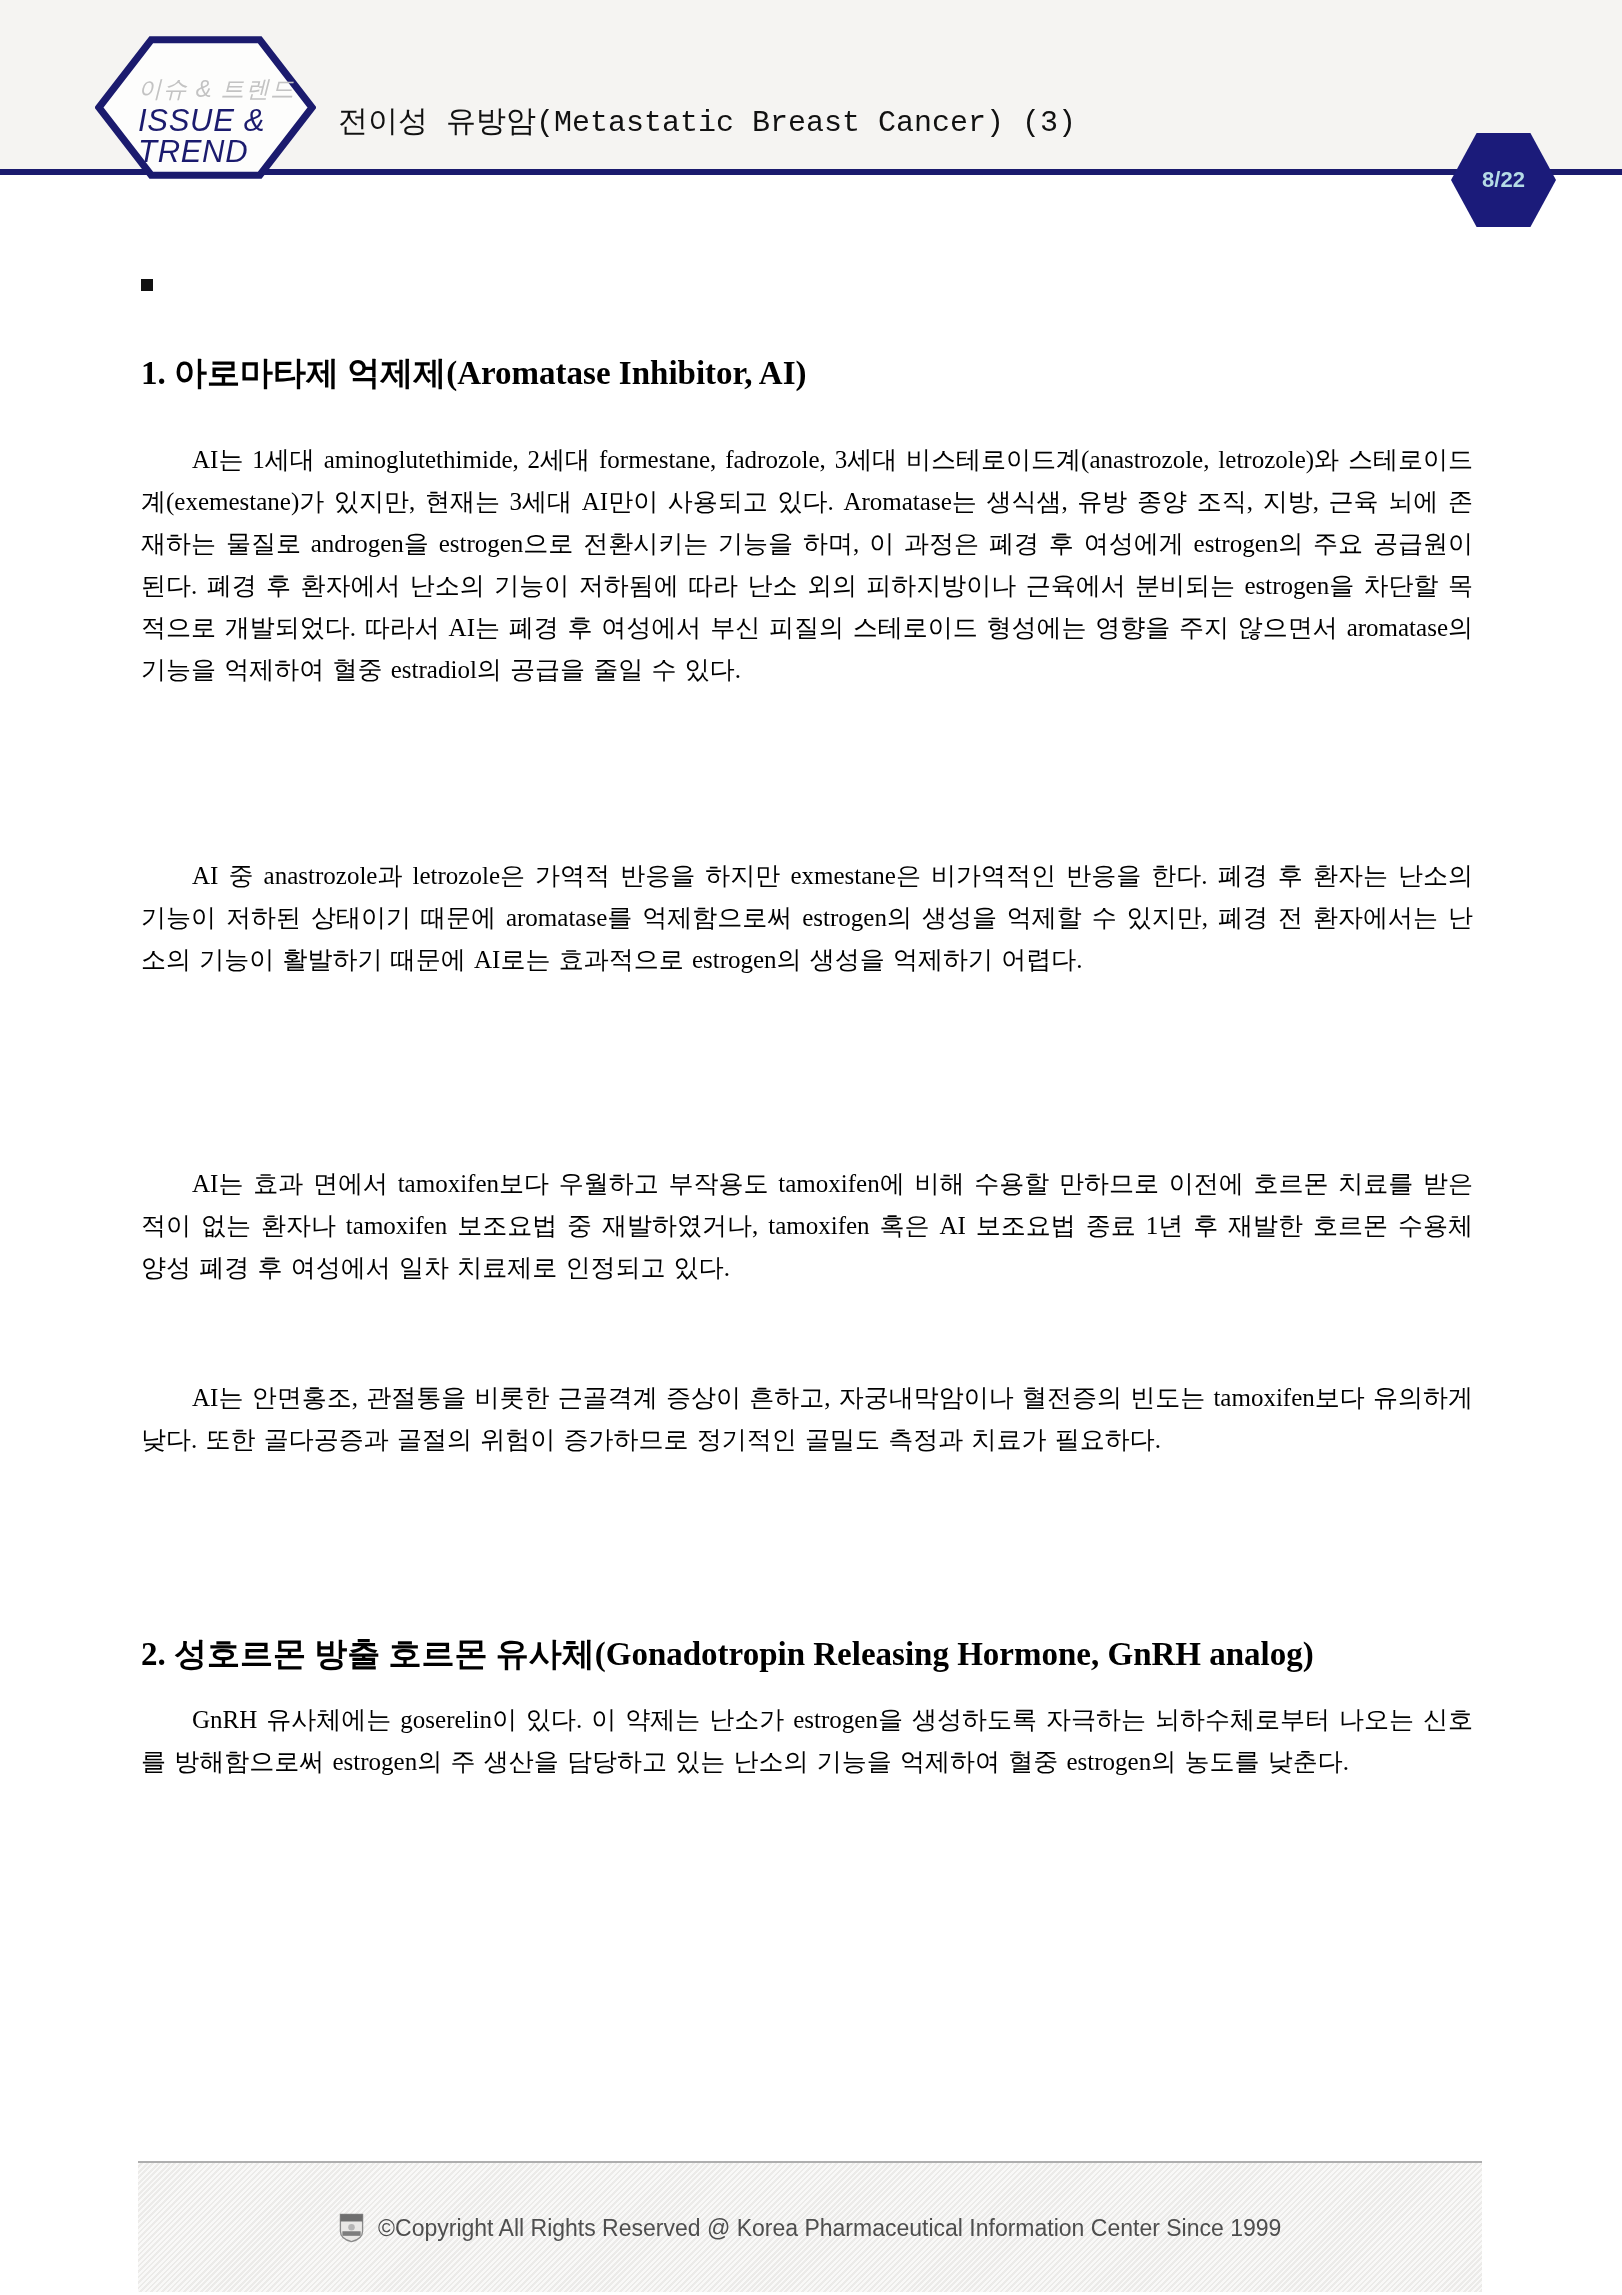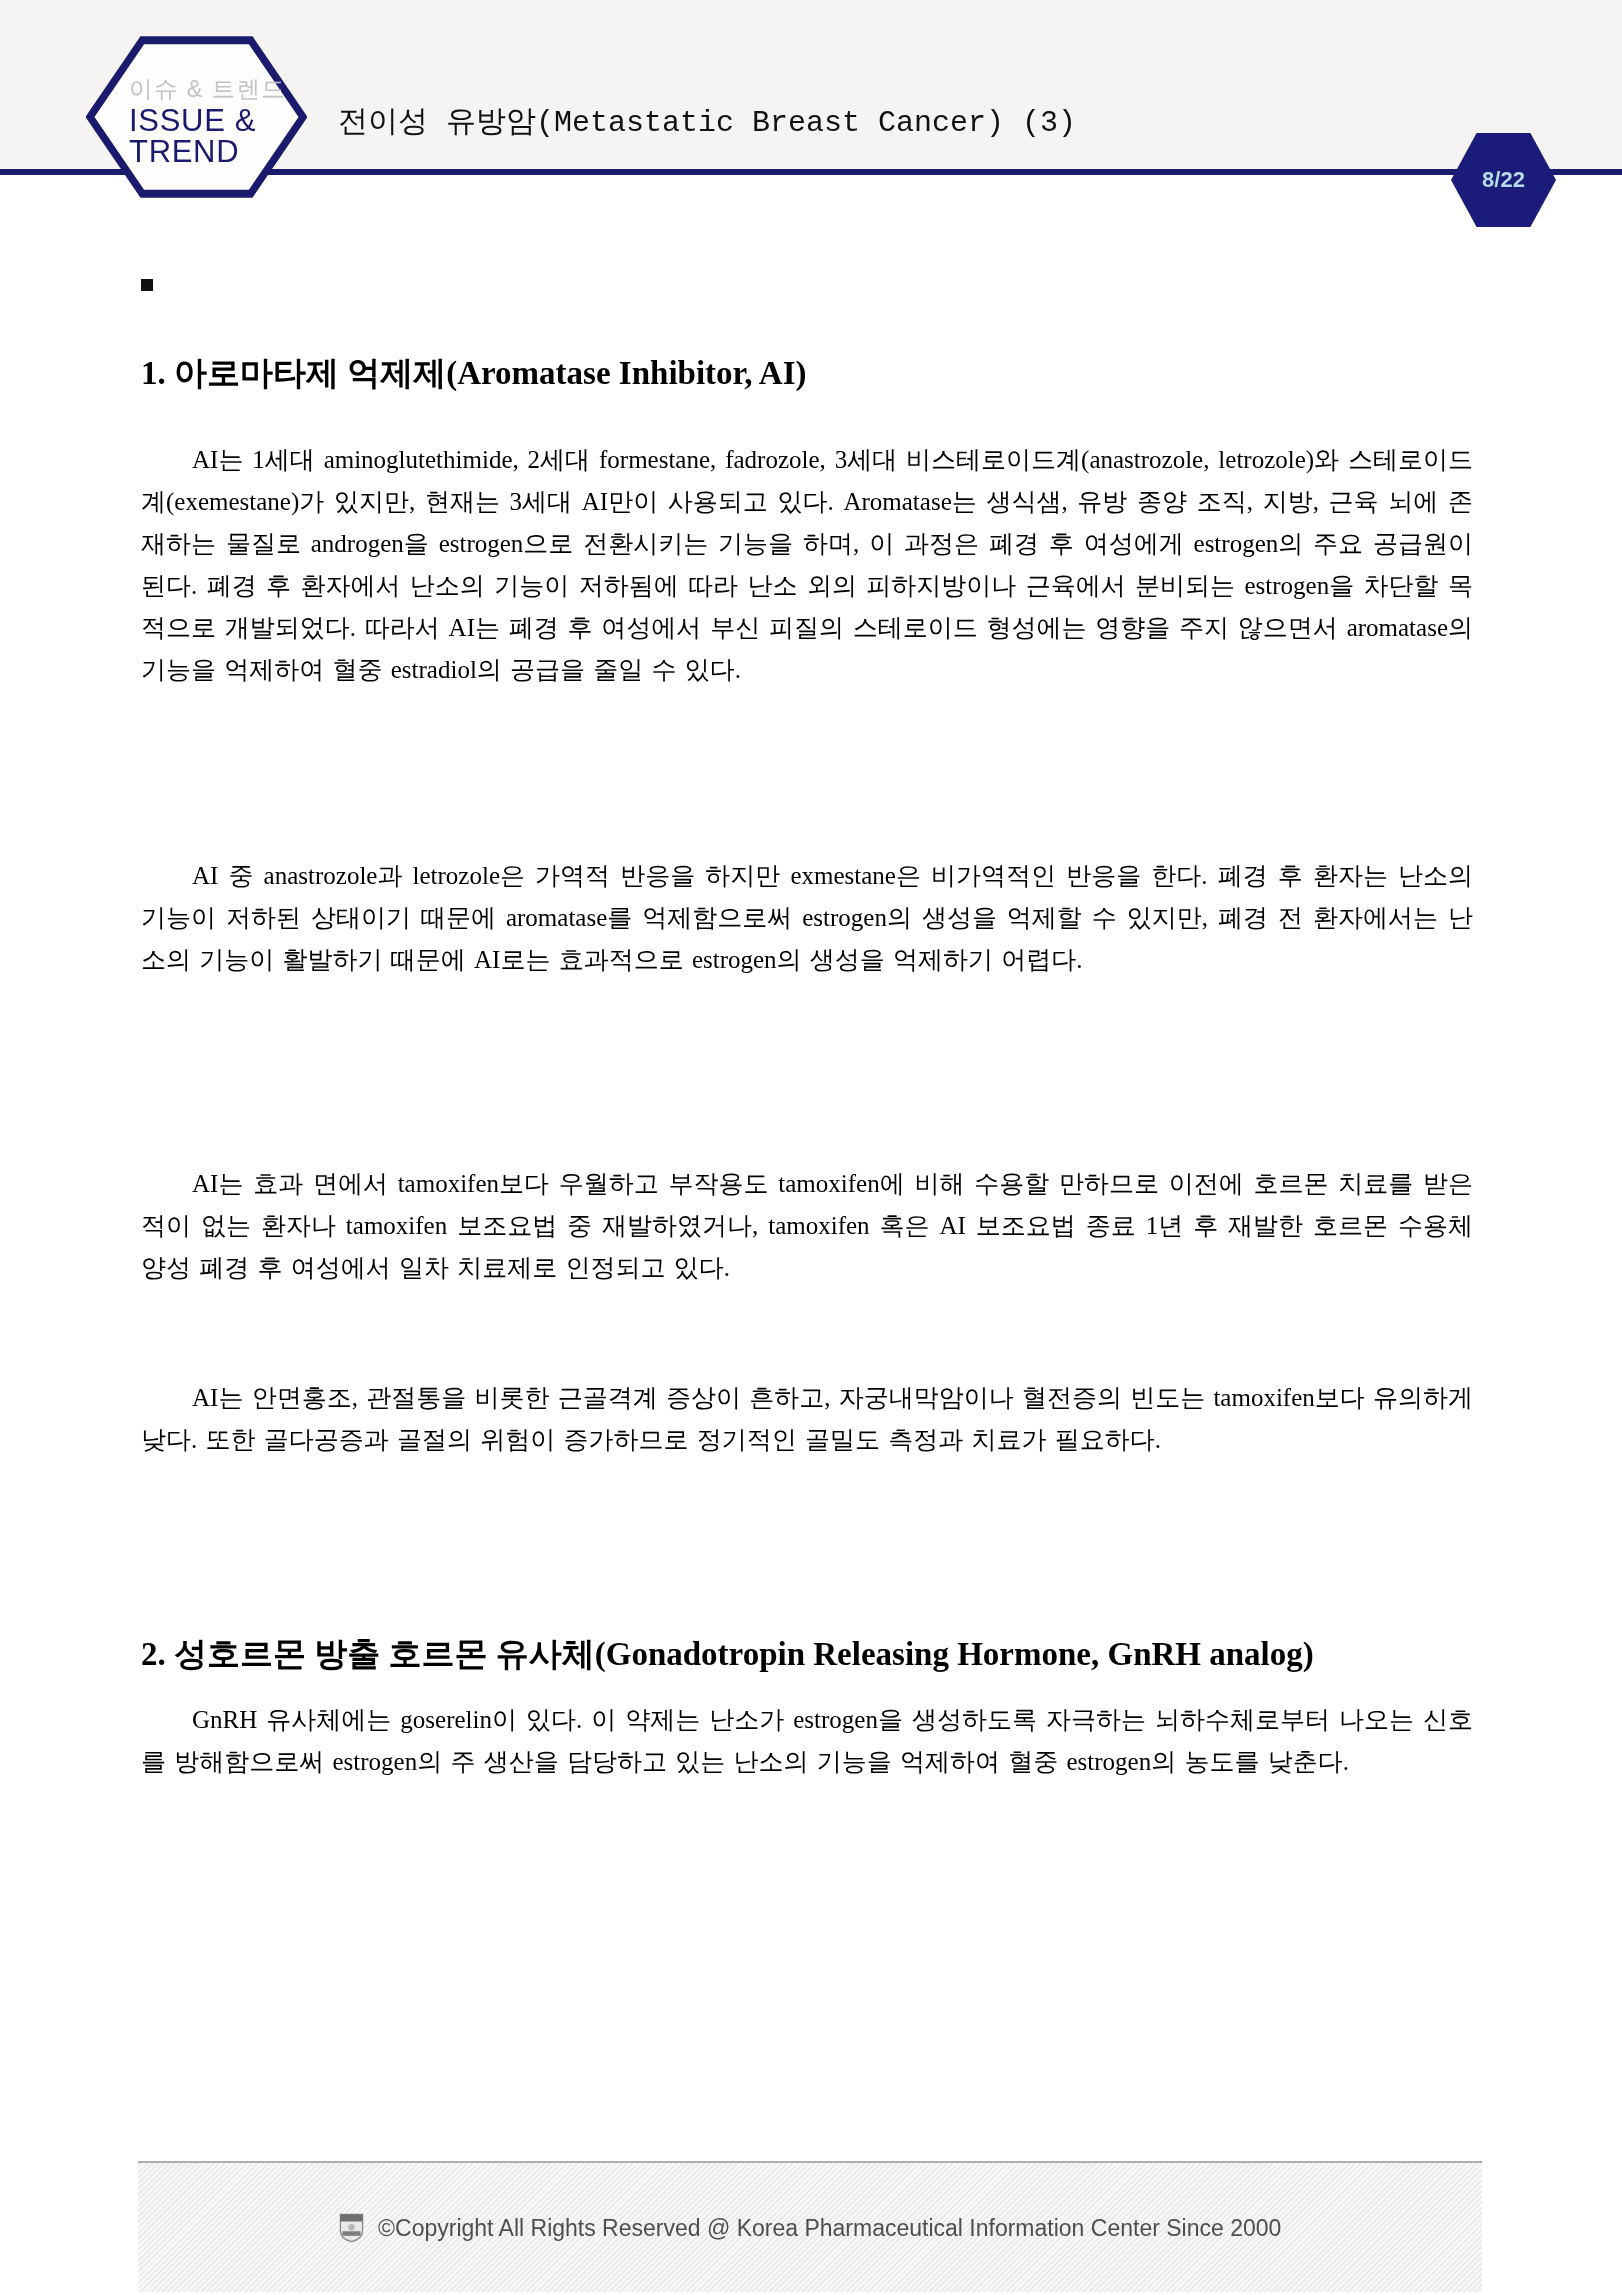"이슈 & 트렌드" .logo { font-style: none -> italic; height: 162px -> 143px; left: 86px -> 95px }
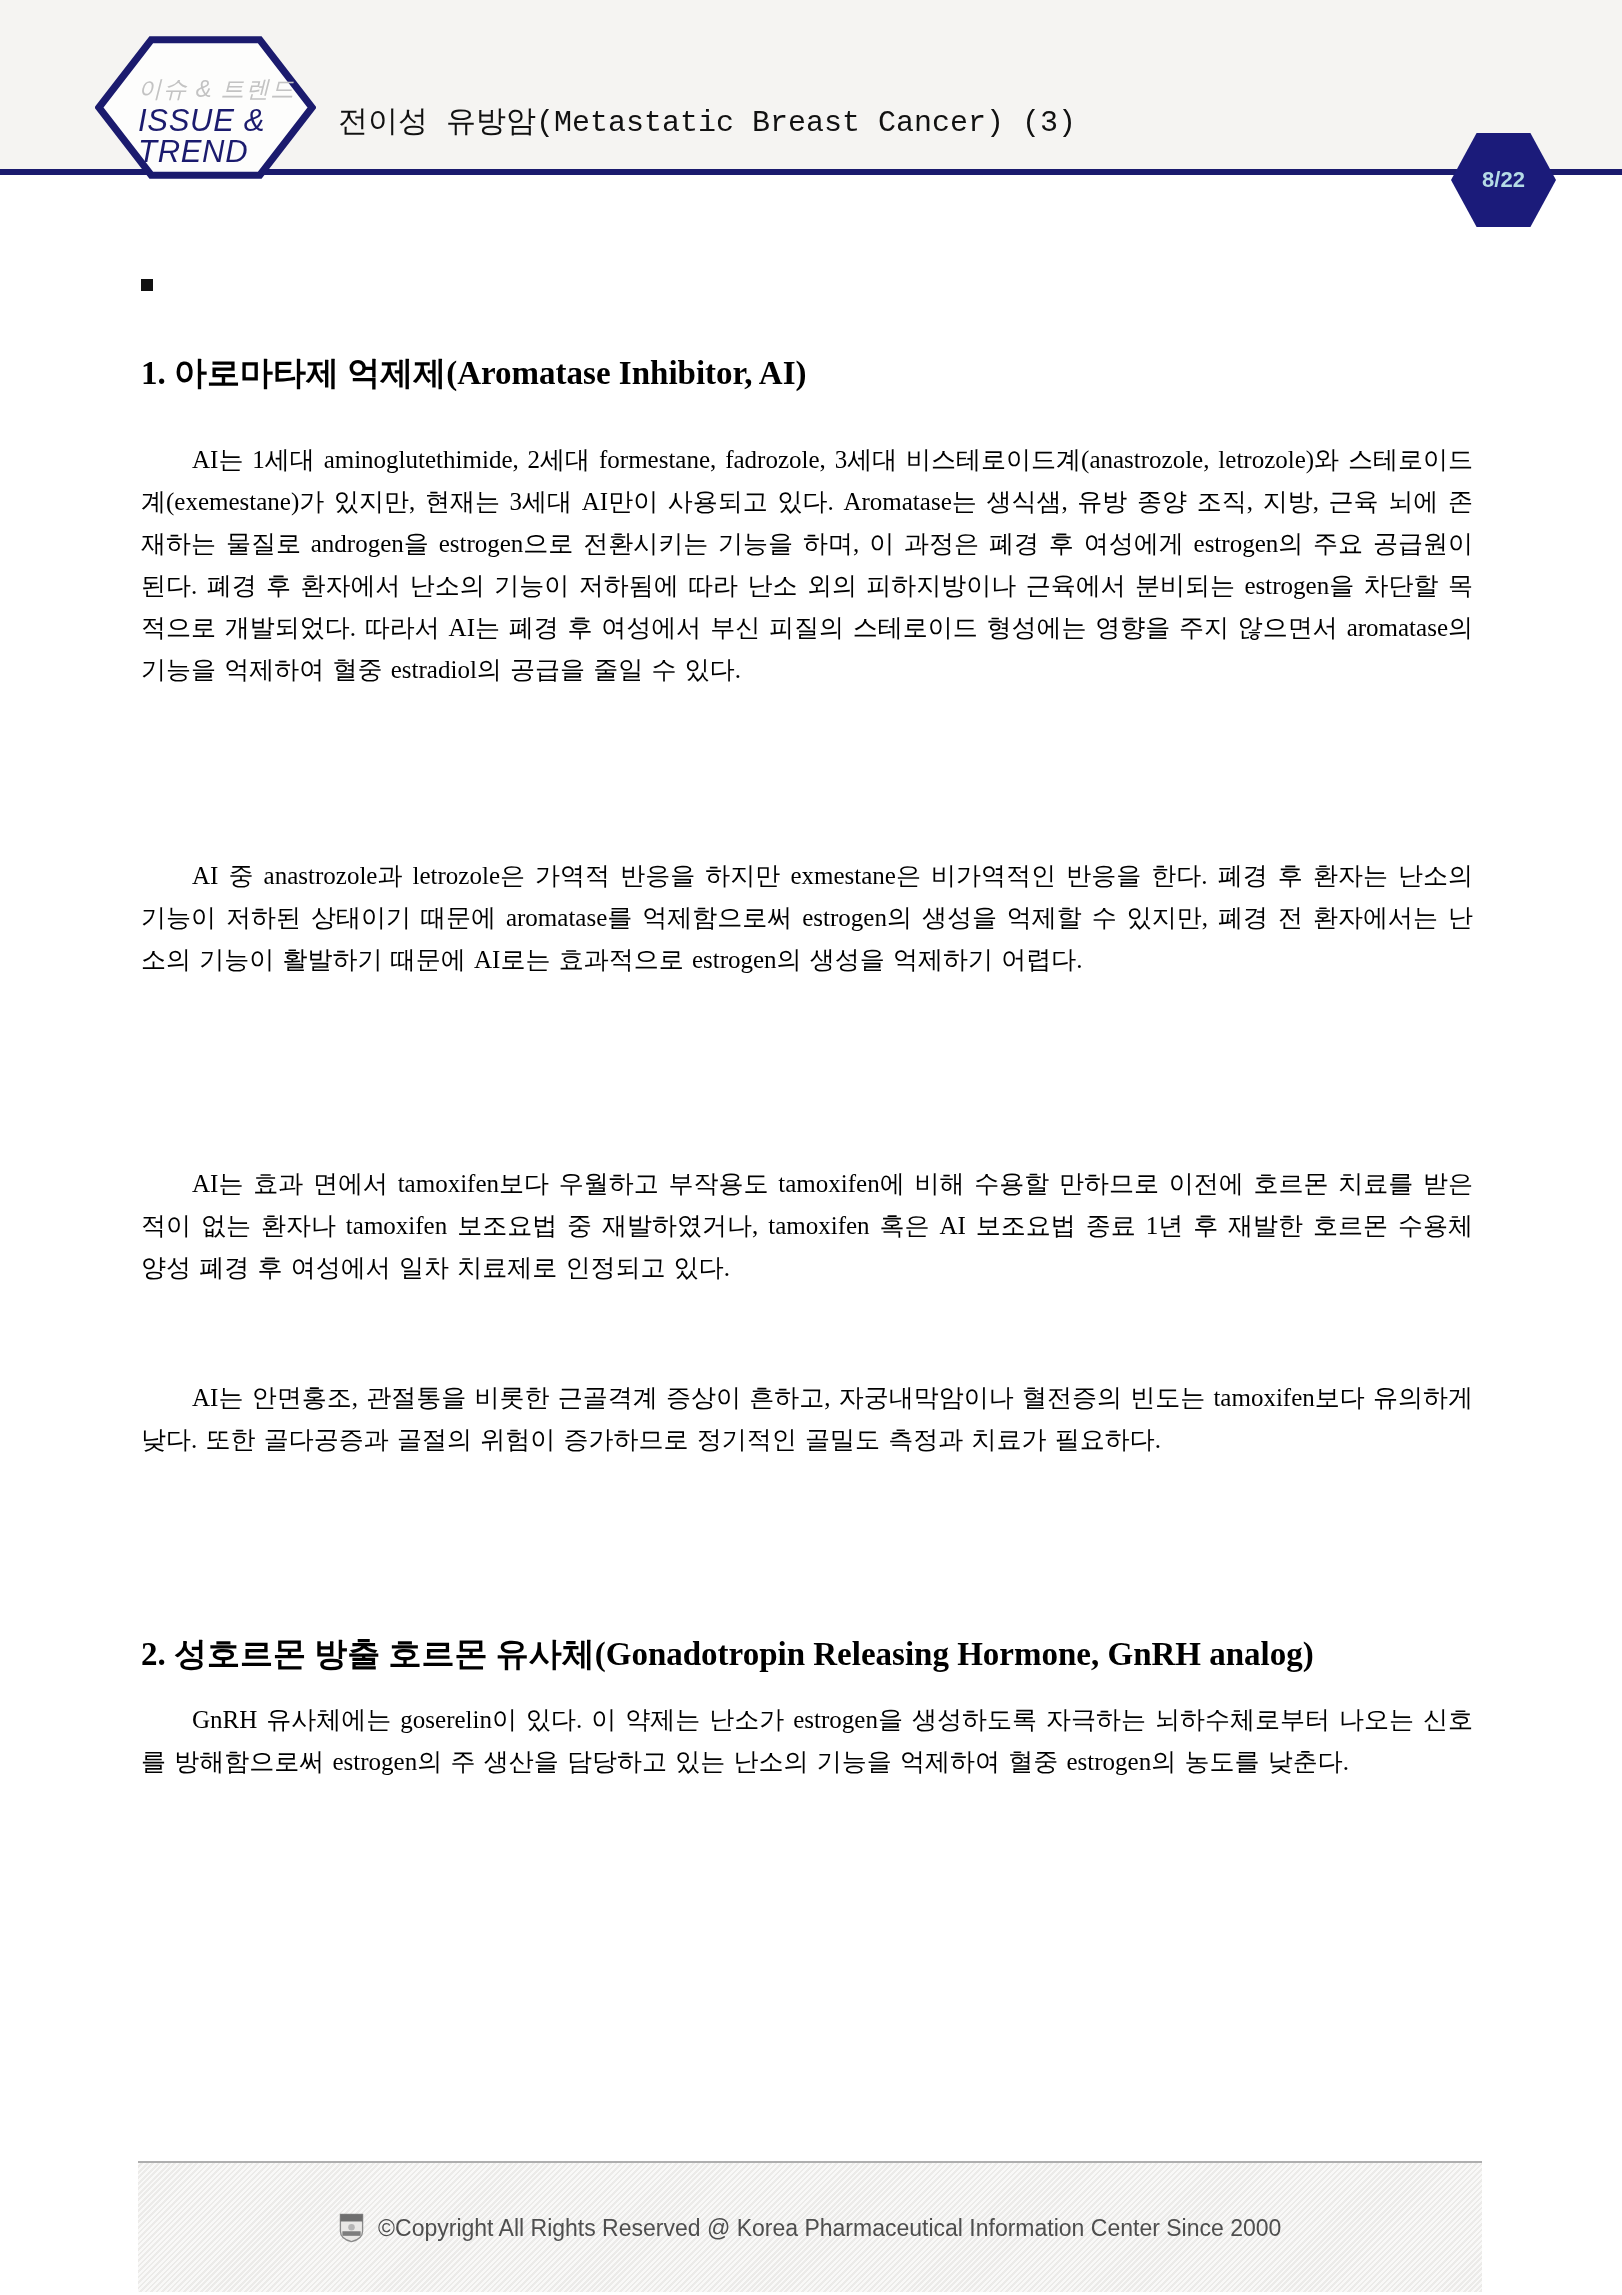"©Copyright All Rights Reserved @" span.copyright { text: 2000 -> 1999 }
